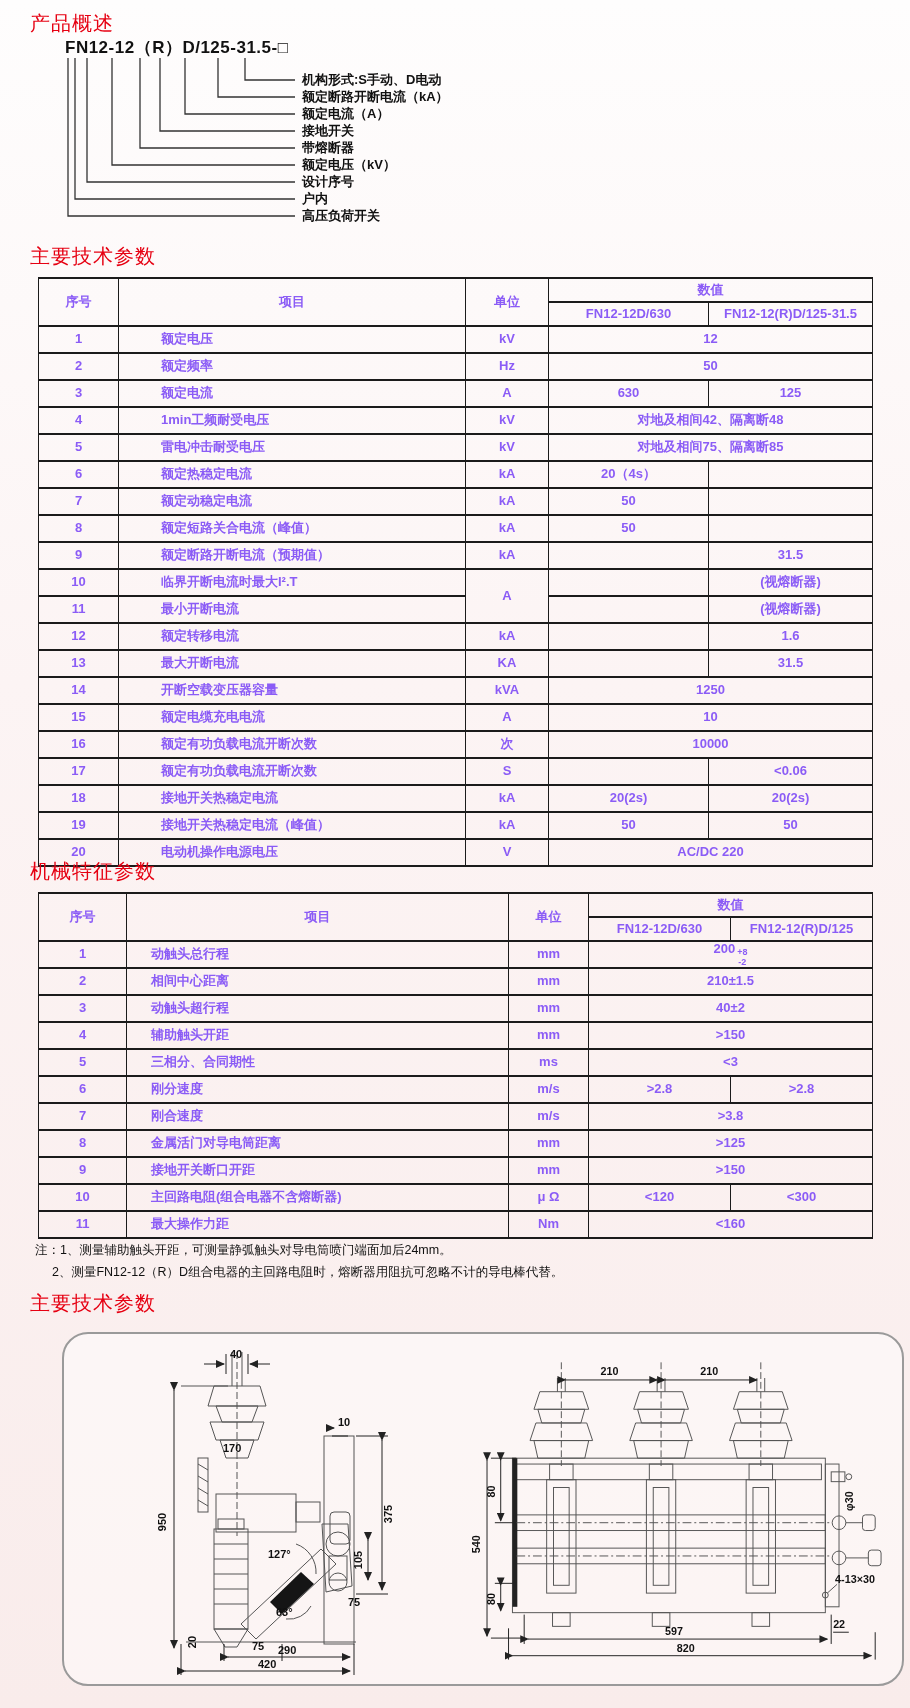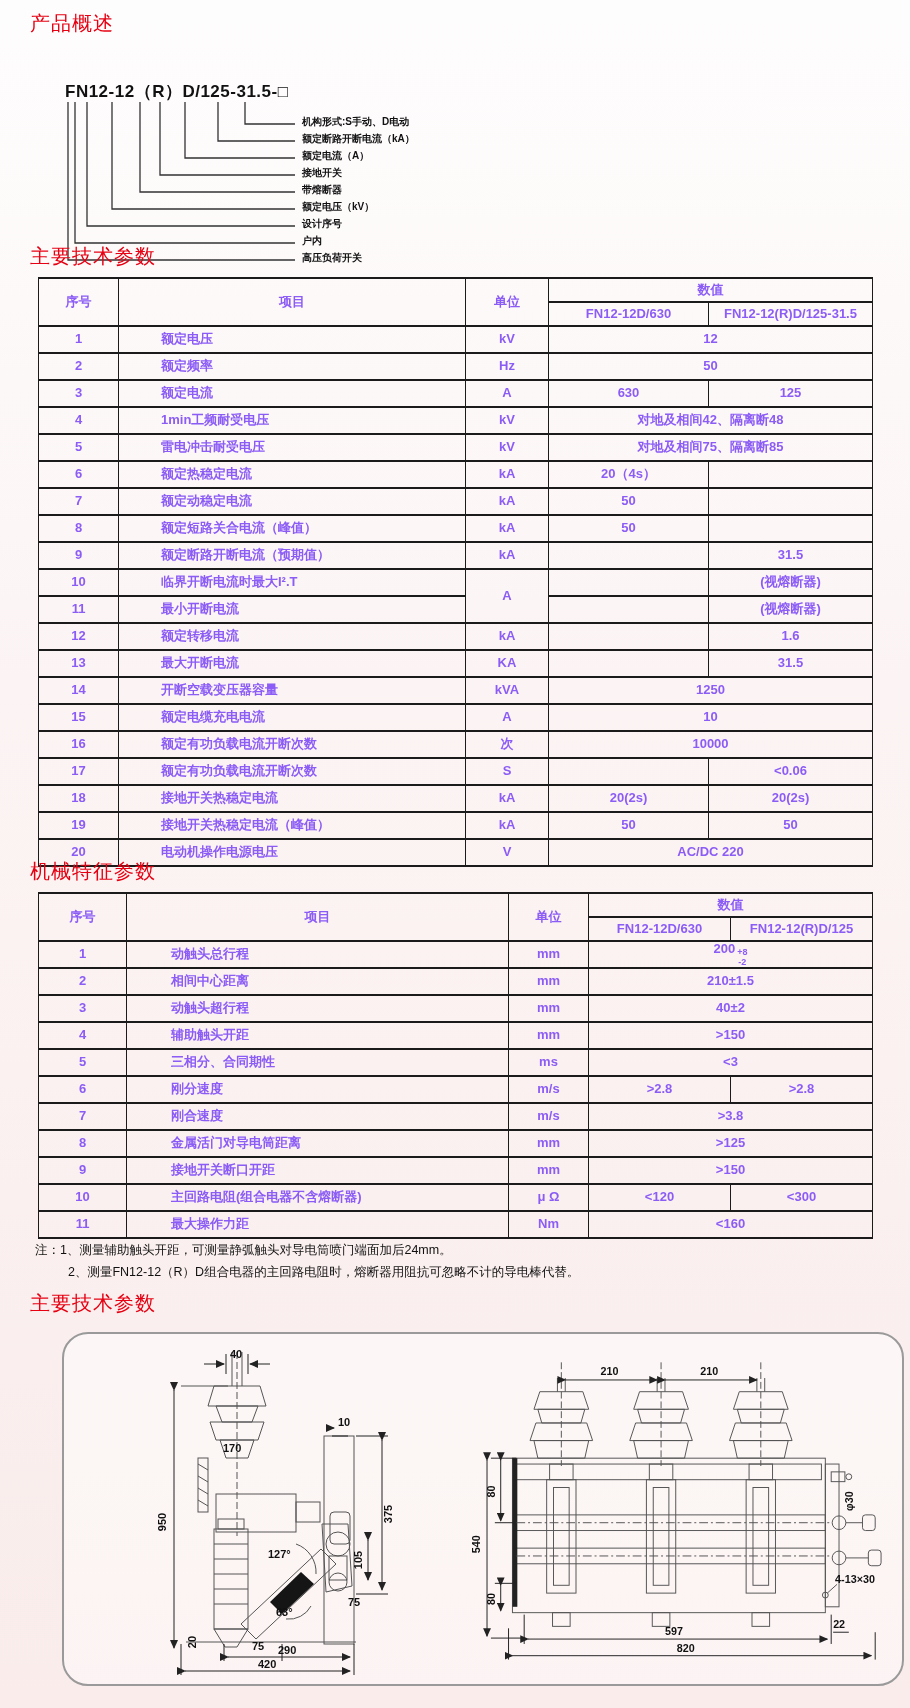"FN12-12（R）D/125-31.5-□" #model-diagram { margin-top: 44px -> none }
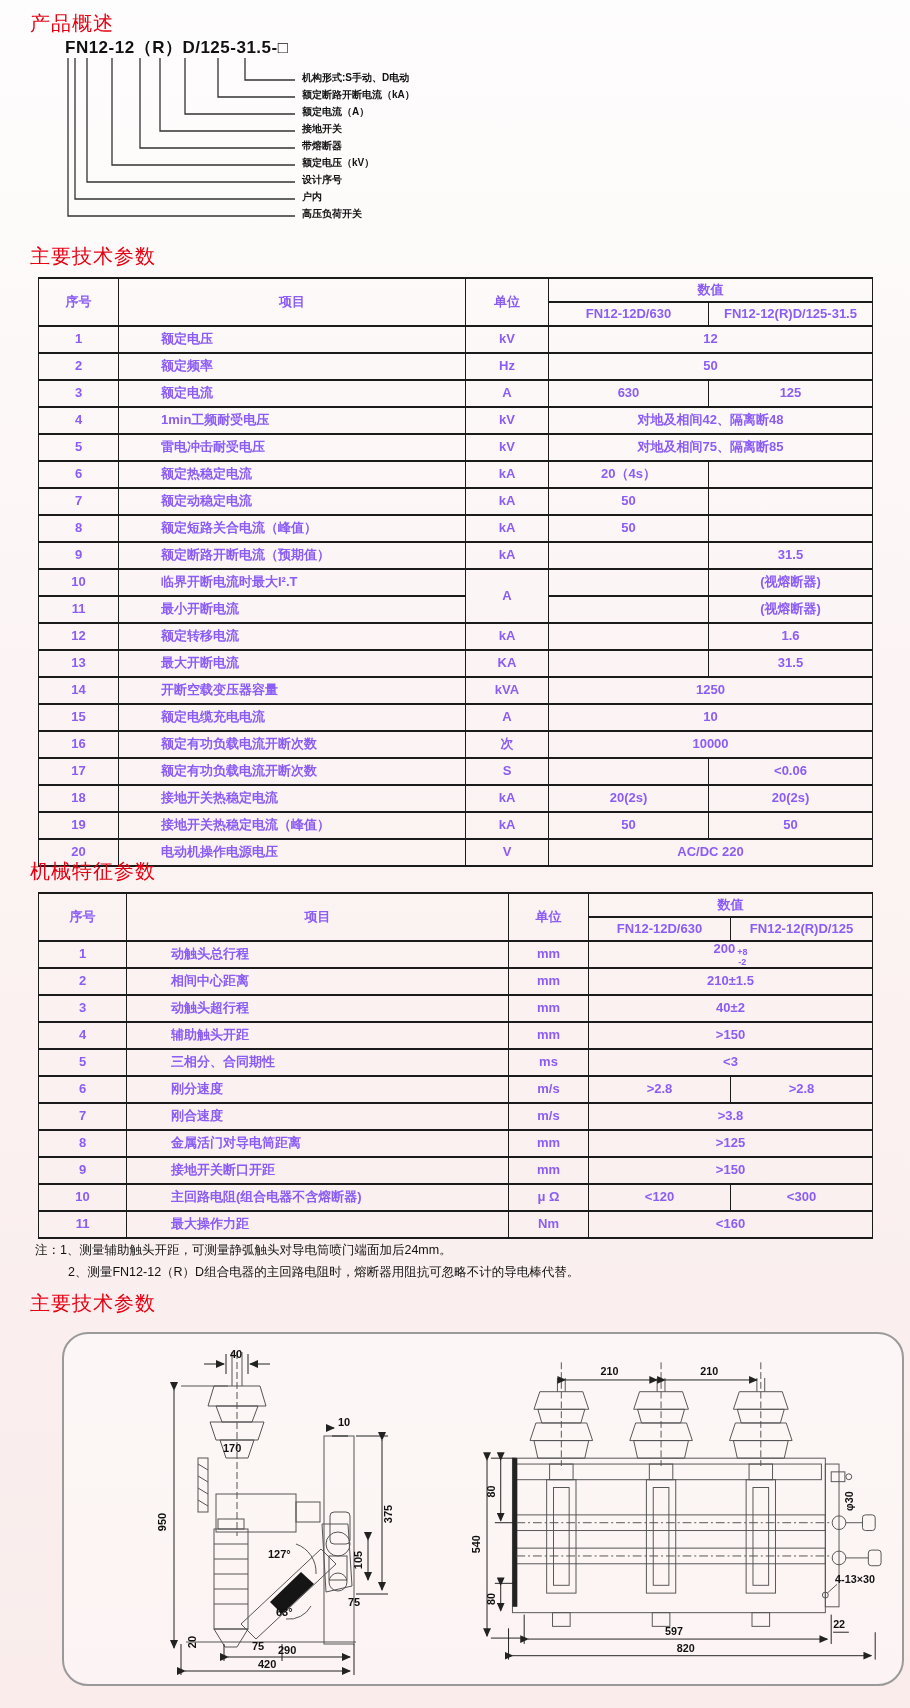"机构形式:S手动、D电动" .callout-label { font-size: 10px -> 13px }
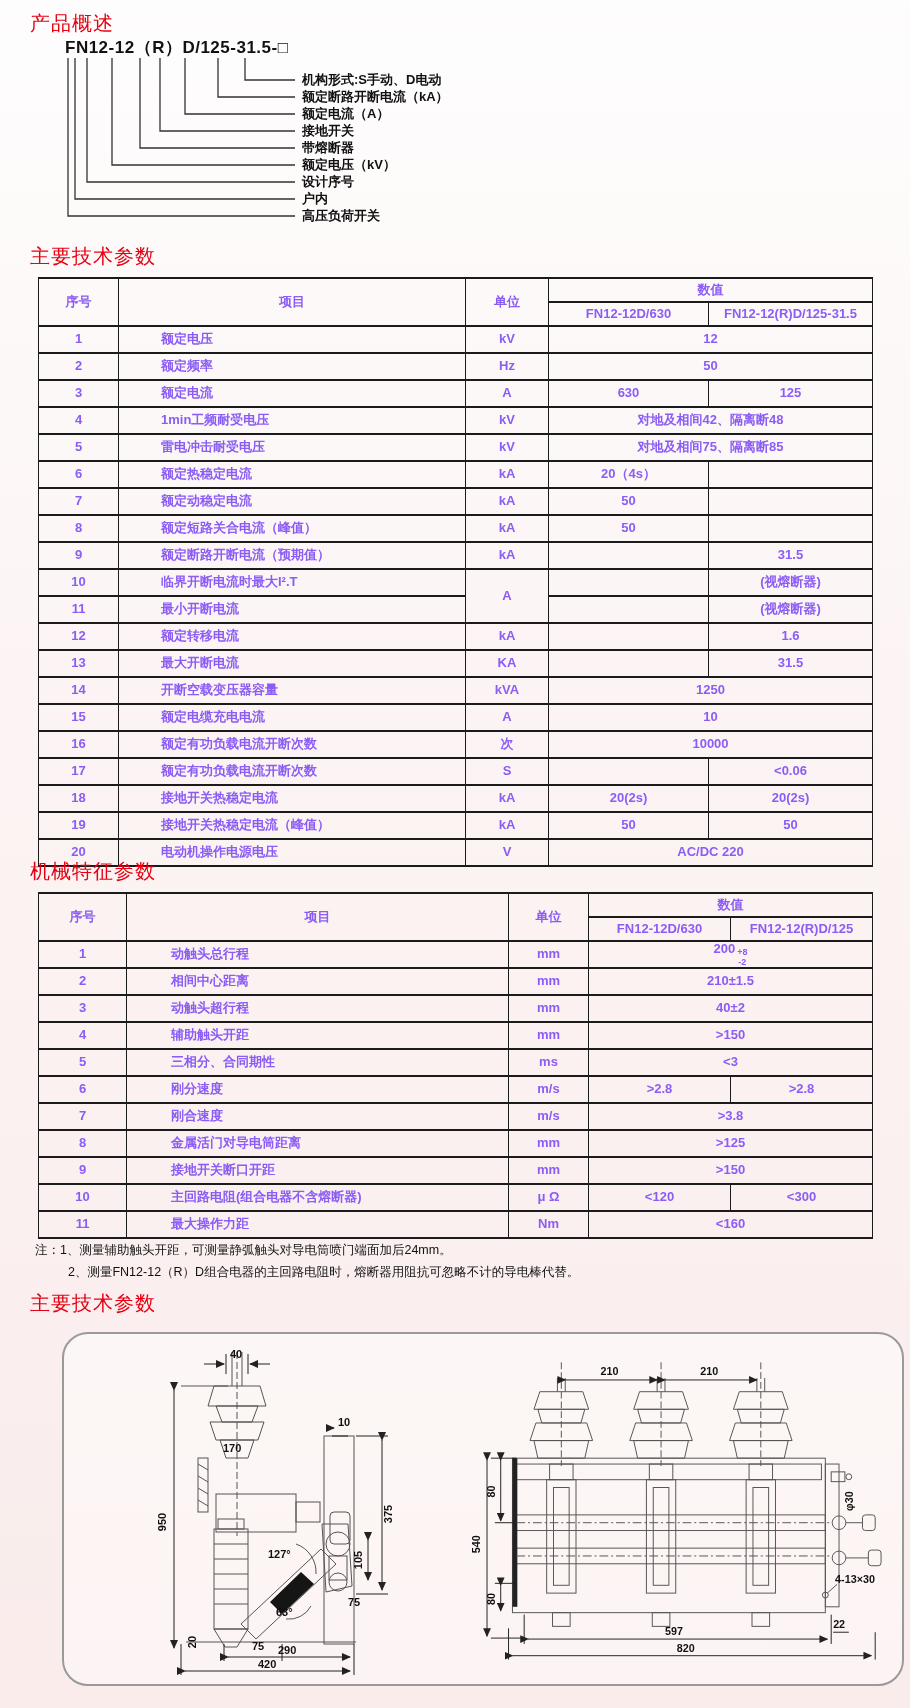"动触头总行程" #mech-table td.i { padding-left: 44px -> 24px }
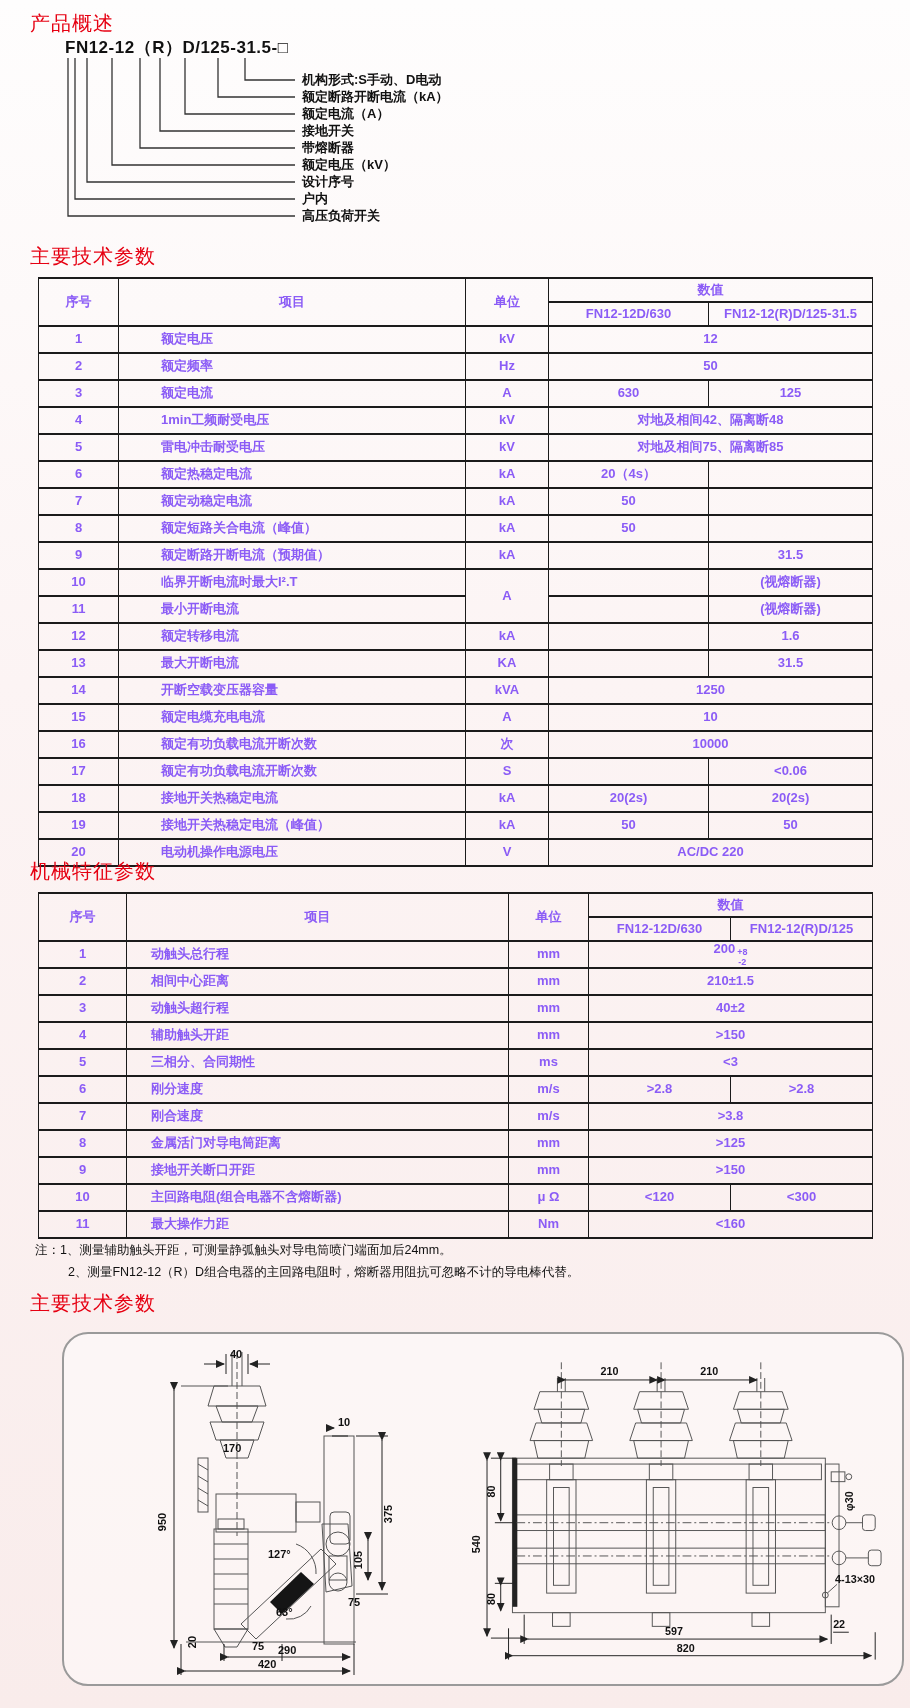"2、测量FN12-12（R）D组合电器的主回路电阻时，熔断器用阻抗可忽略不计的导" #notes .n2 { margin-left: 33px -> 17px }
